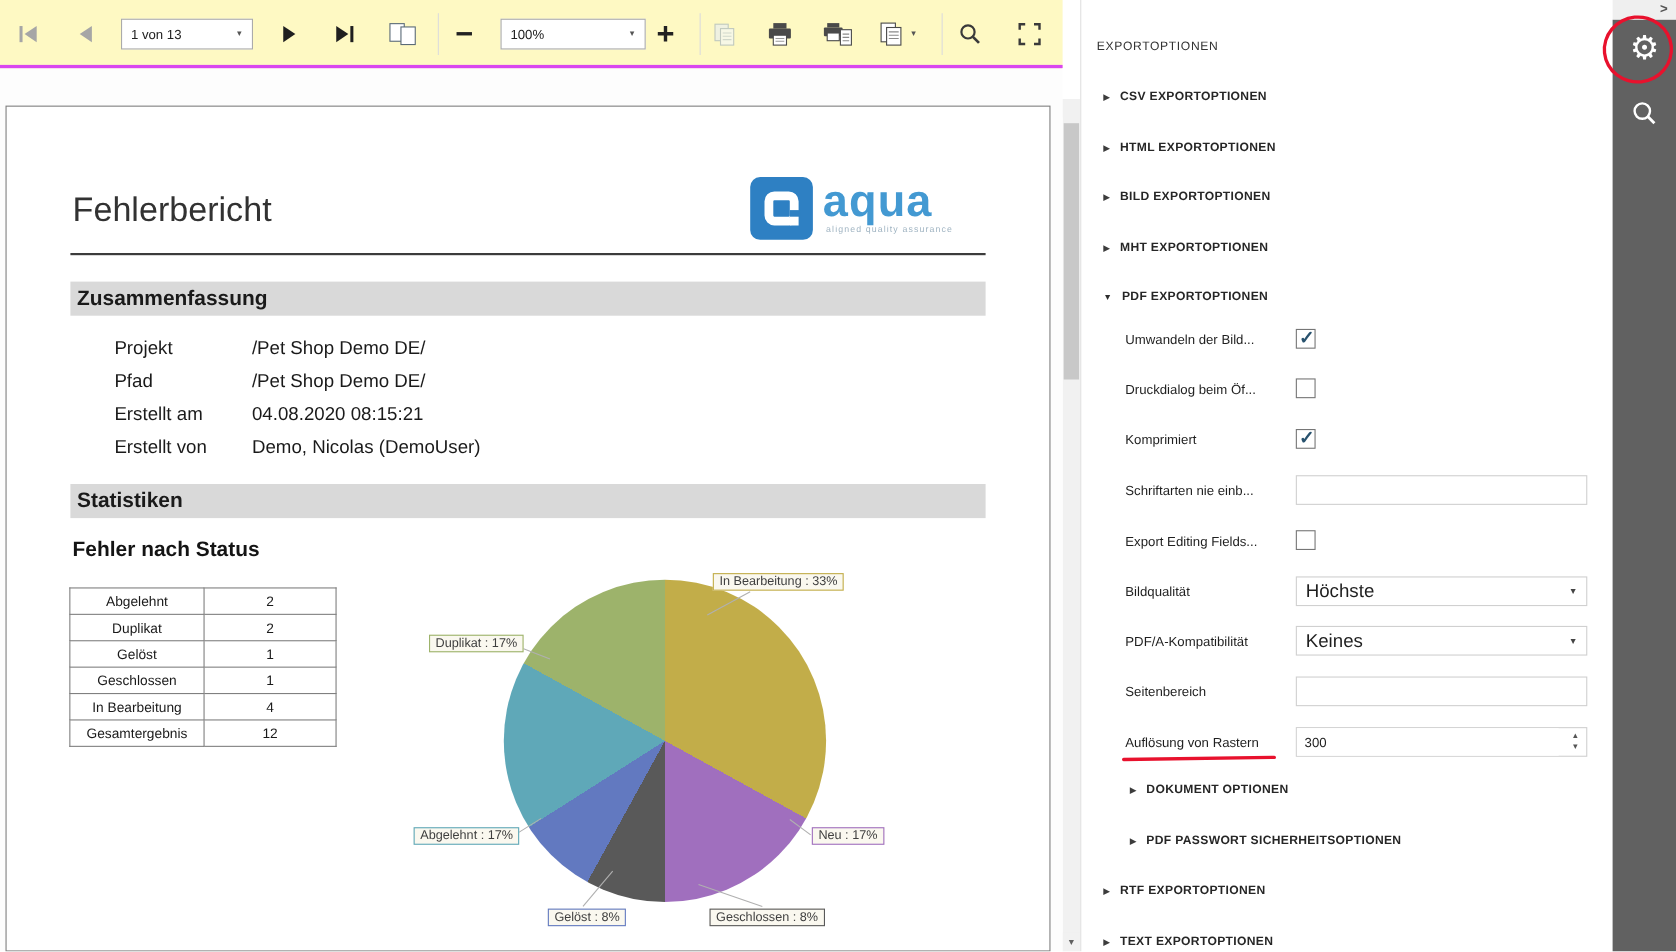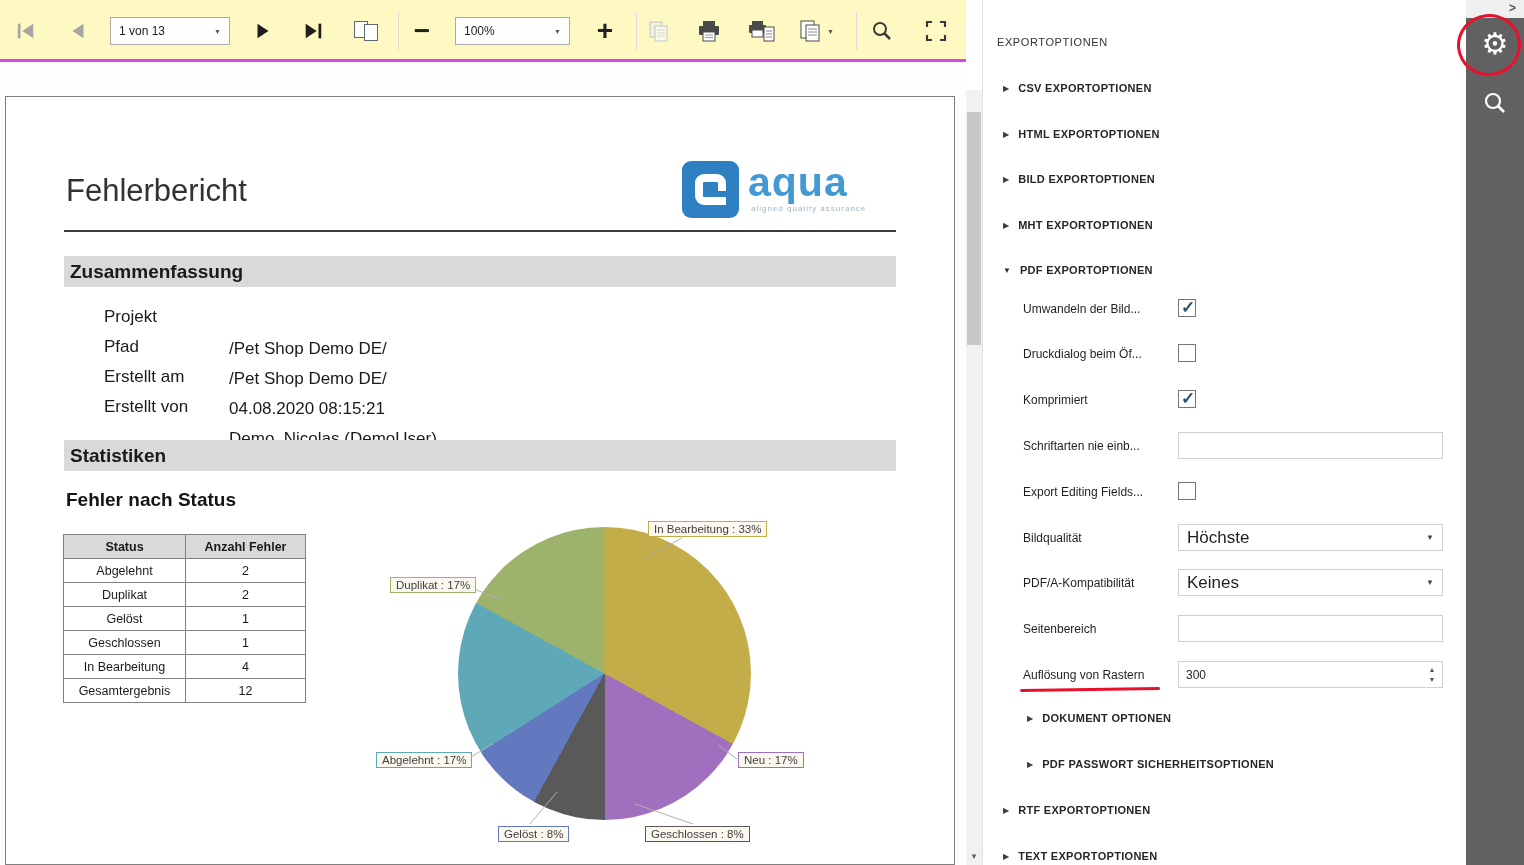"100%" div.tb-select { width: 115px -> 132px }
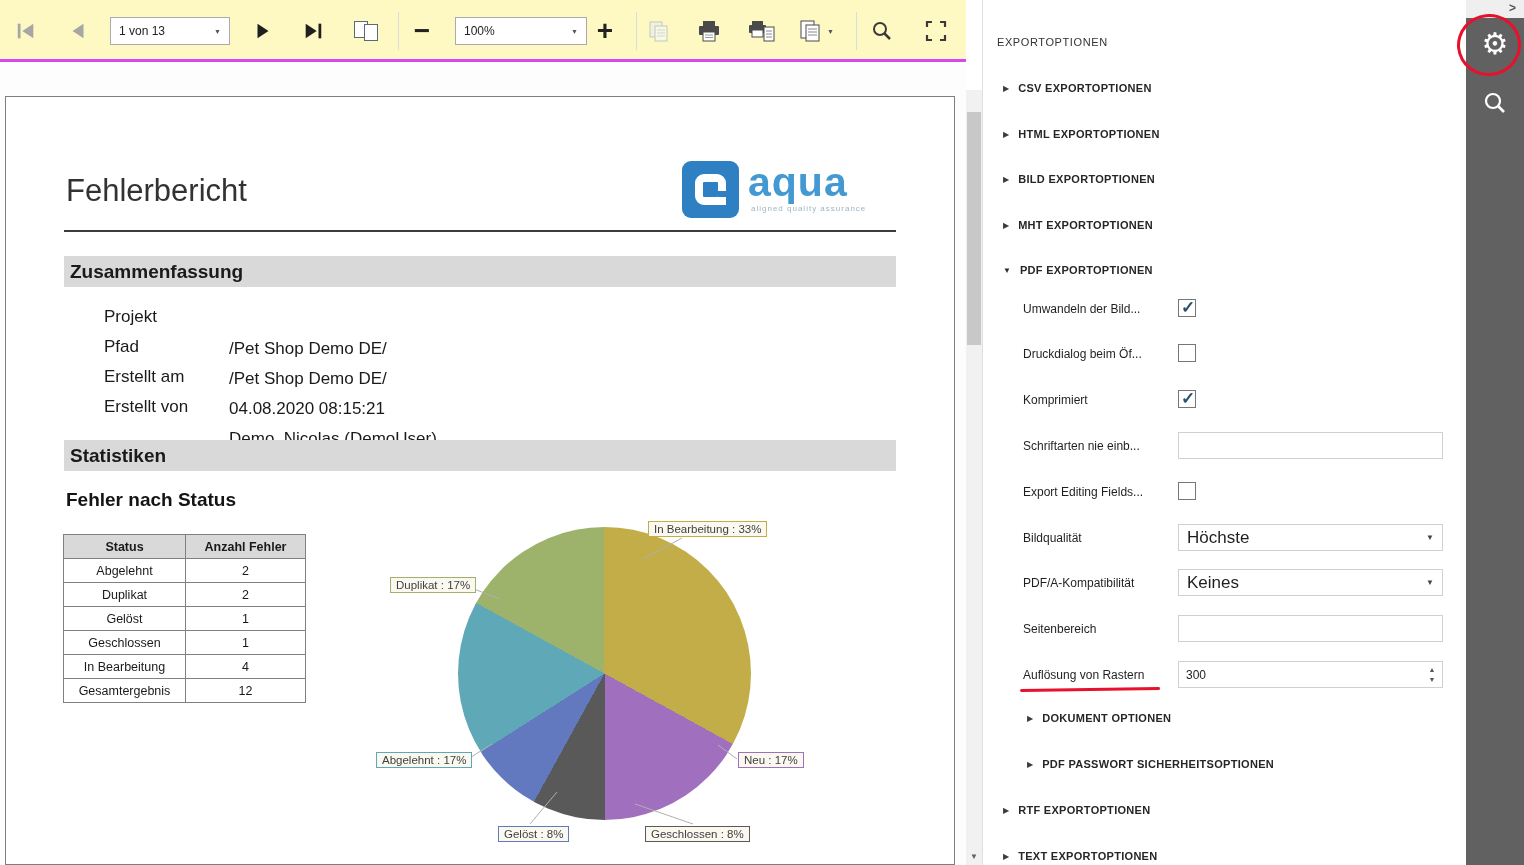"/Pet Shop Demo DE/" .field-value { margin-top: 32px -> none }
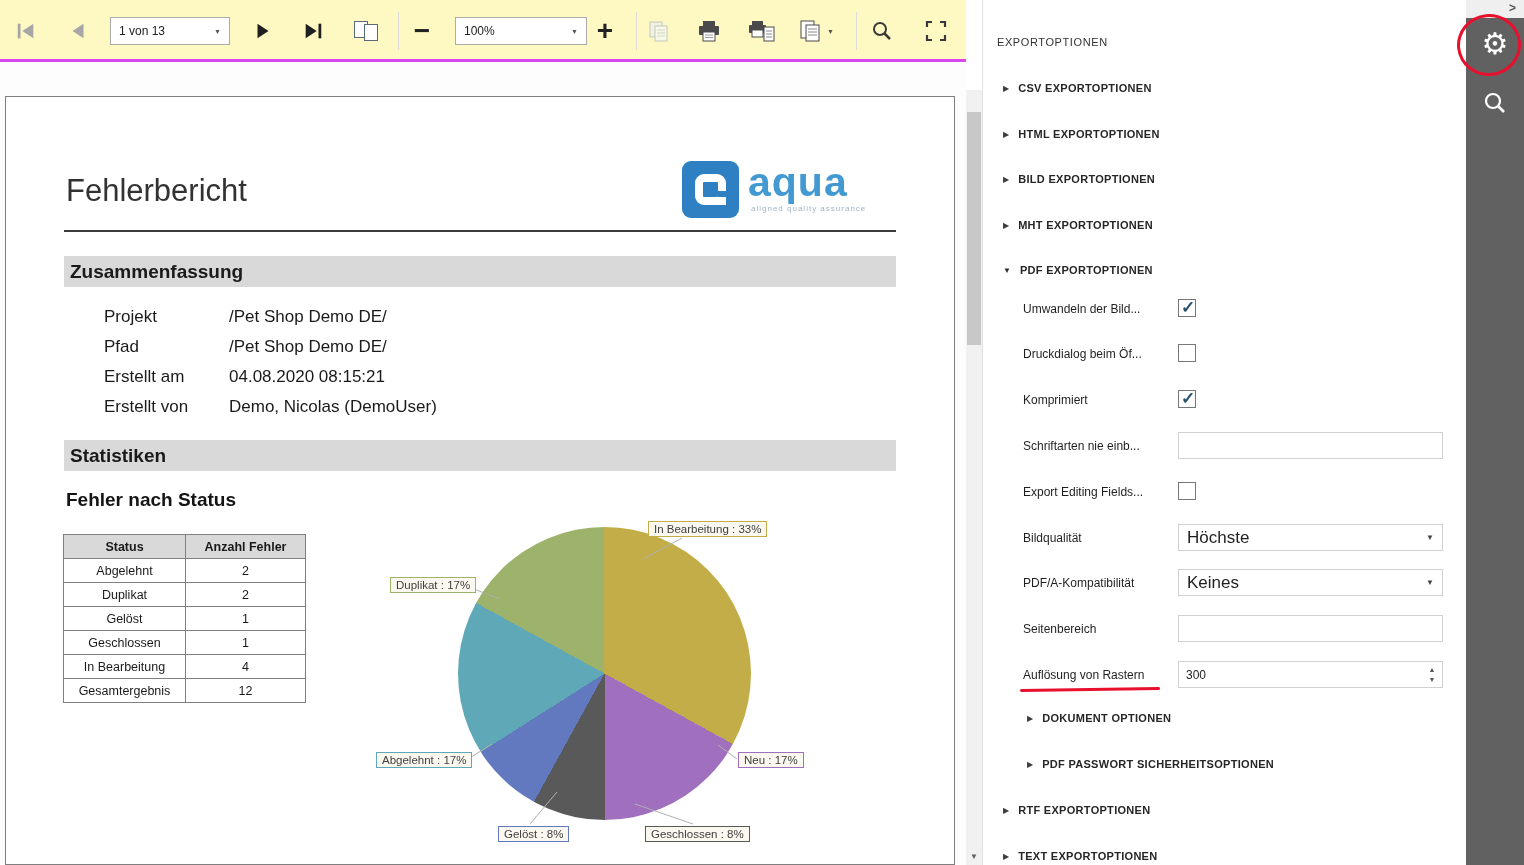"Status" tr { html: <tr> <th>Status</th> <th>Anzahl Fehler</th> </tr> -> none }
